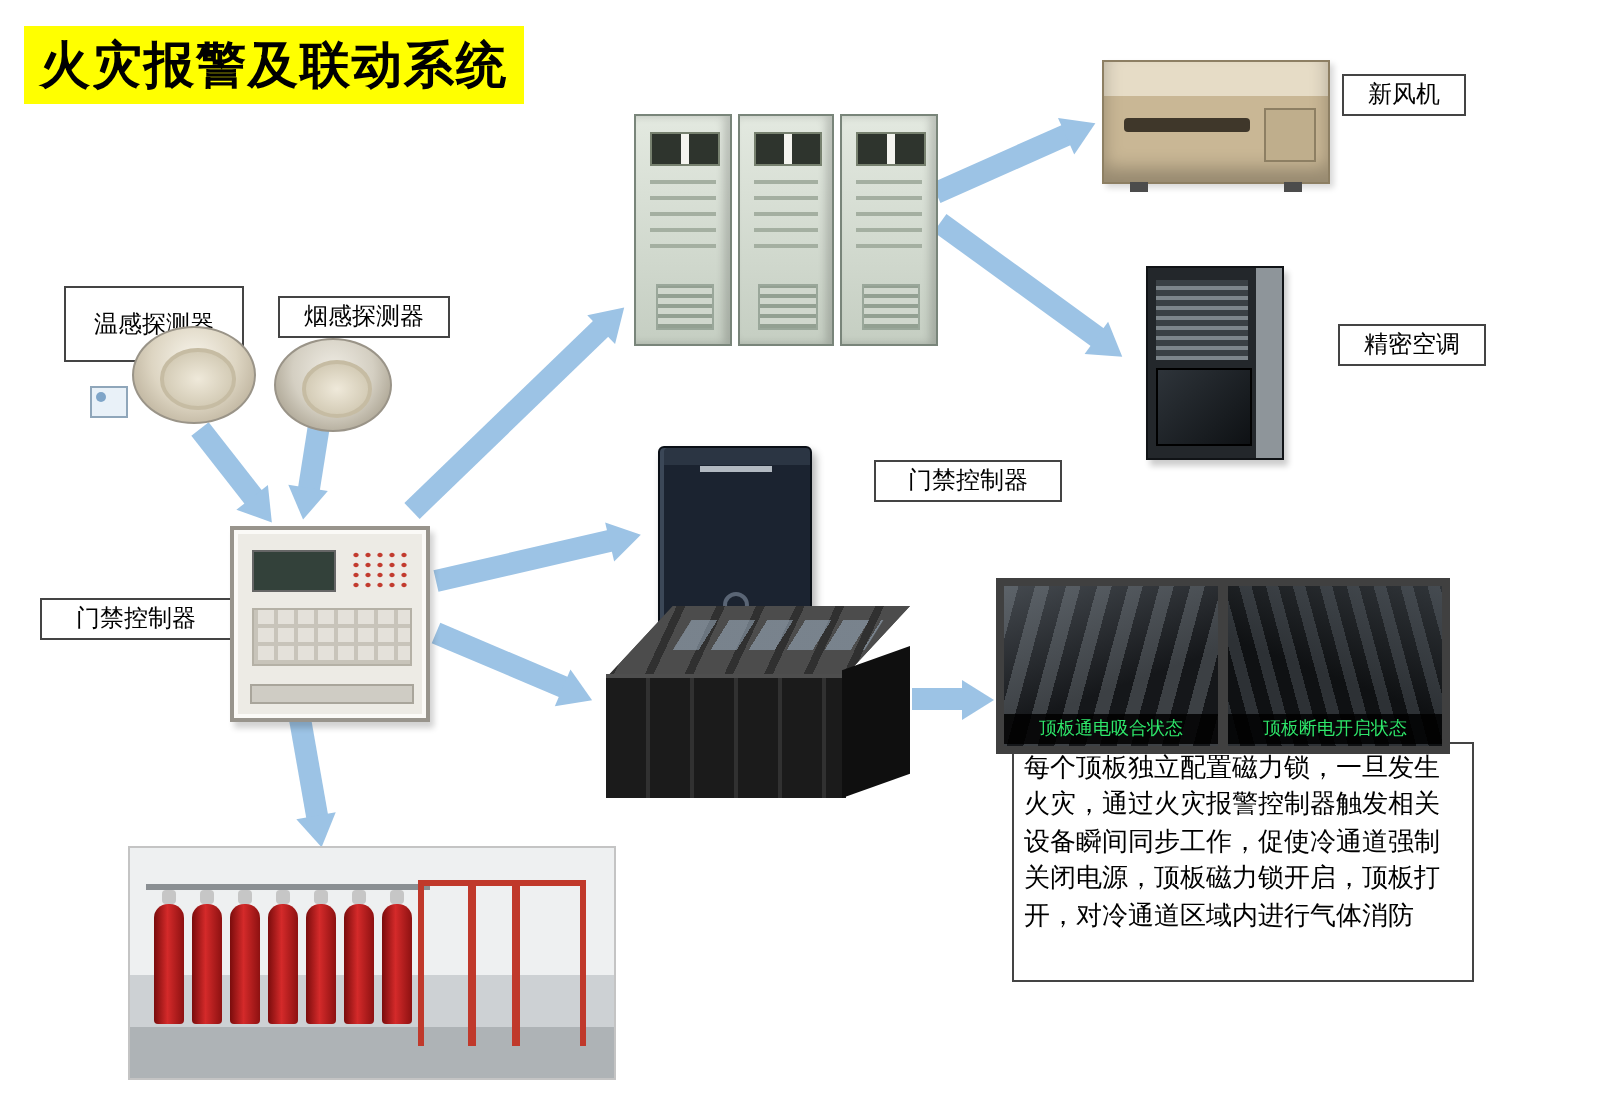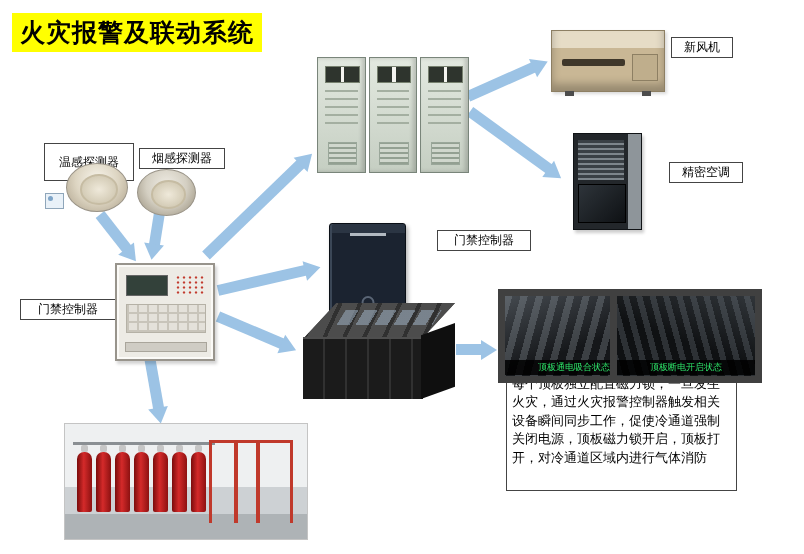"温感探测器" div.label-box { left: 44px -> 32px }
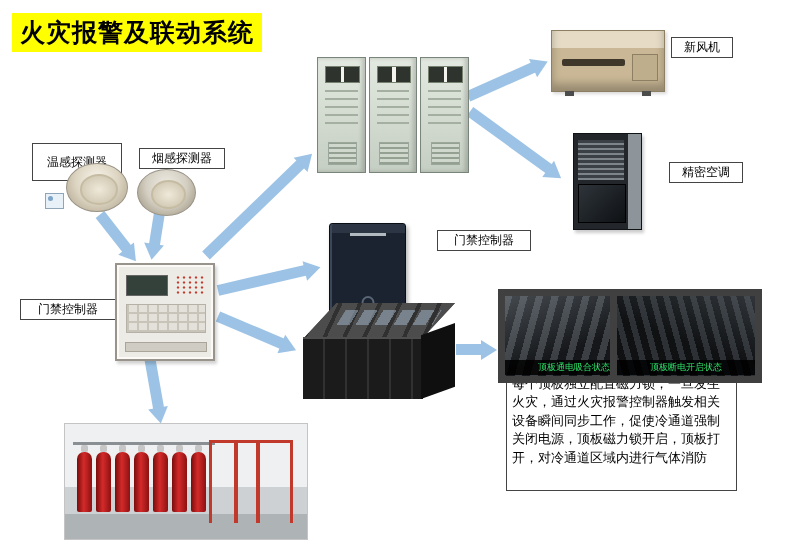"顶板通电吸合状态" .photo { border: 7px solid #404040 -> 4px solid #404040; padding-left: 31px -> none }
